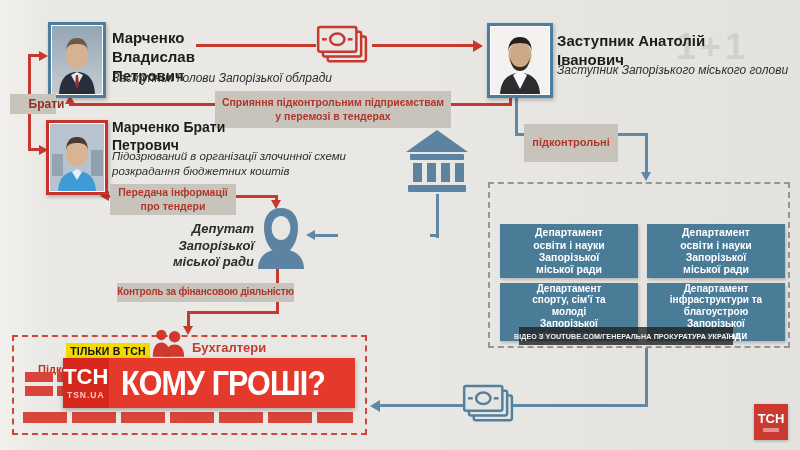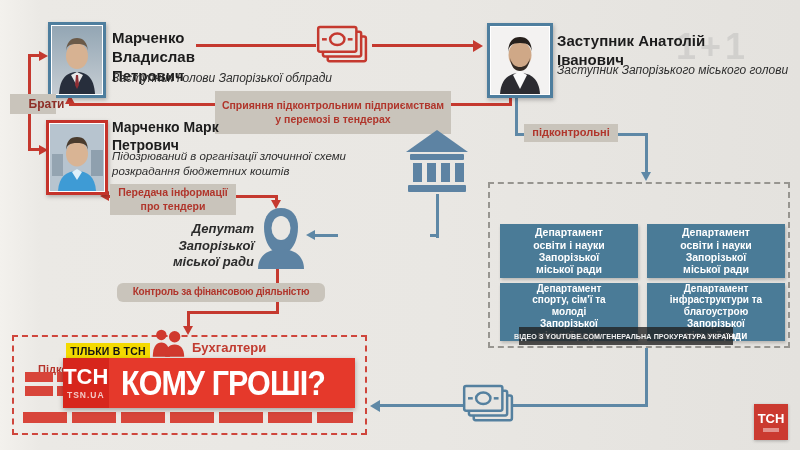"Сприяння підконтрольним підприємствам у" div.tag { height: 43px -> 37px }
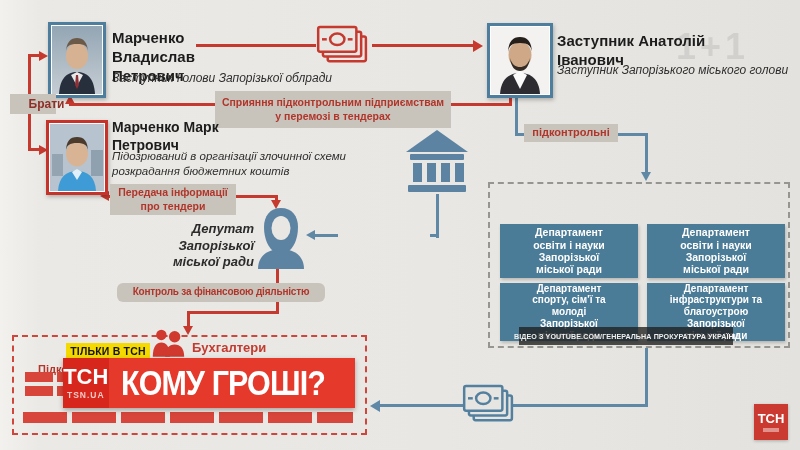"Марченко Марк Петрович" div.pname { text: Марк -> Брати }
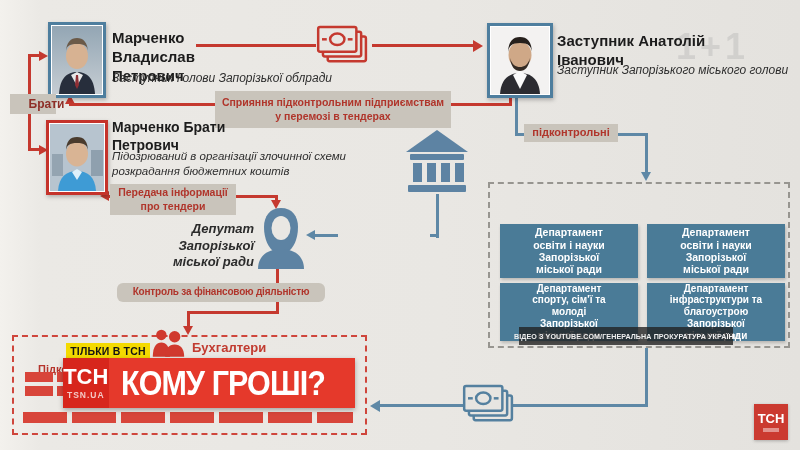"підконтрольні" div.tag { height: 18px -> 38px }
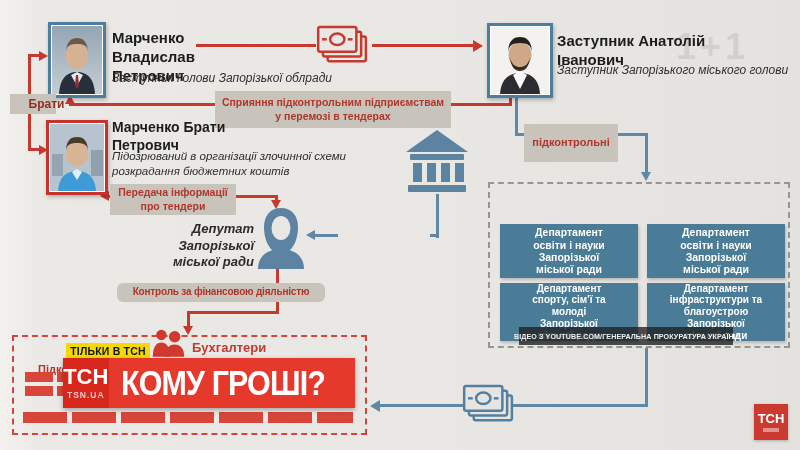"Контроль за фінансовою діяльністю" div.tag { border-radius: 6px -> none; width: 208px -> 177px }
